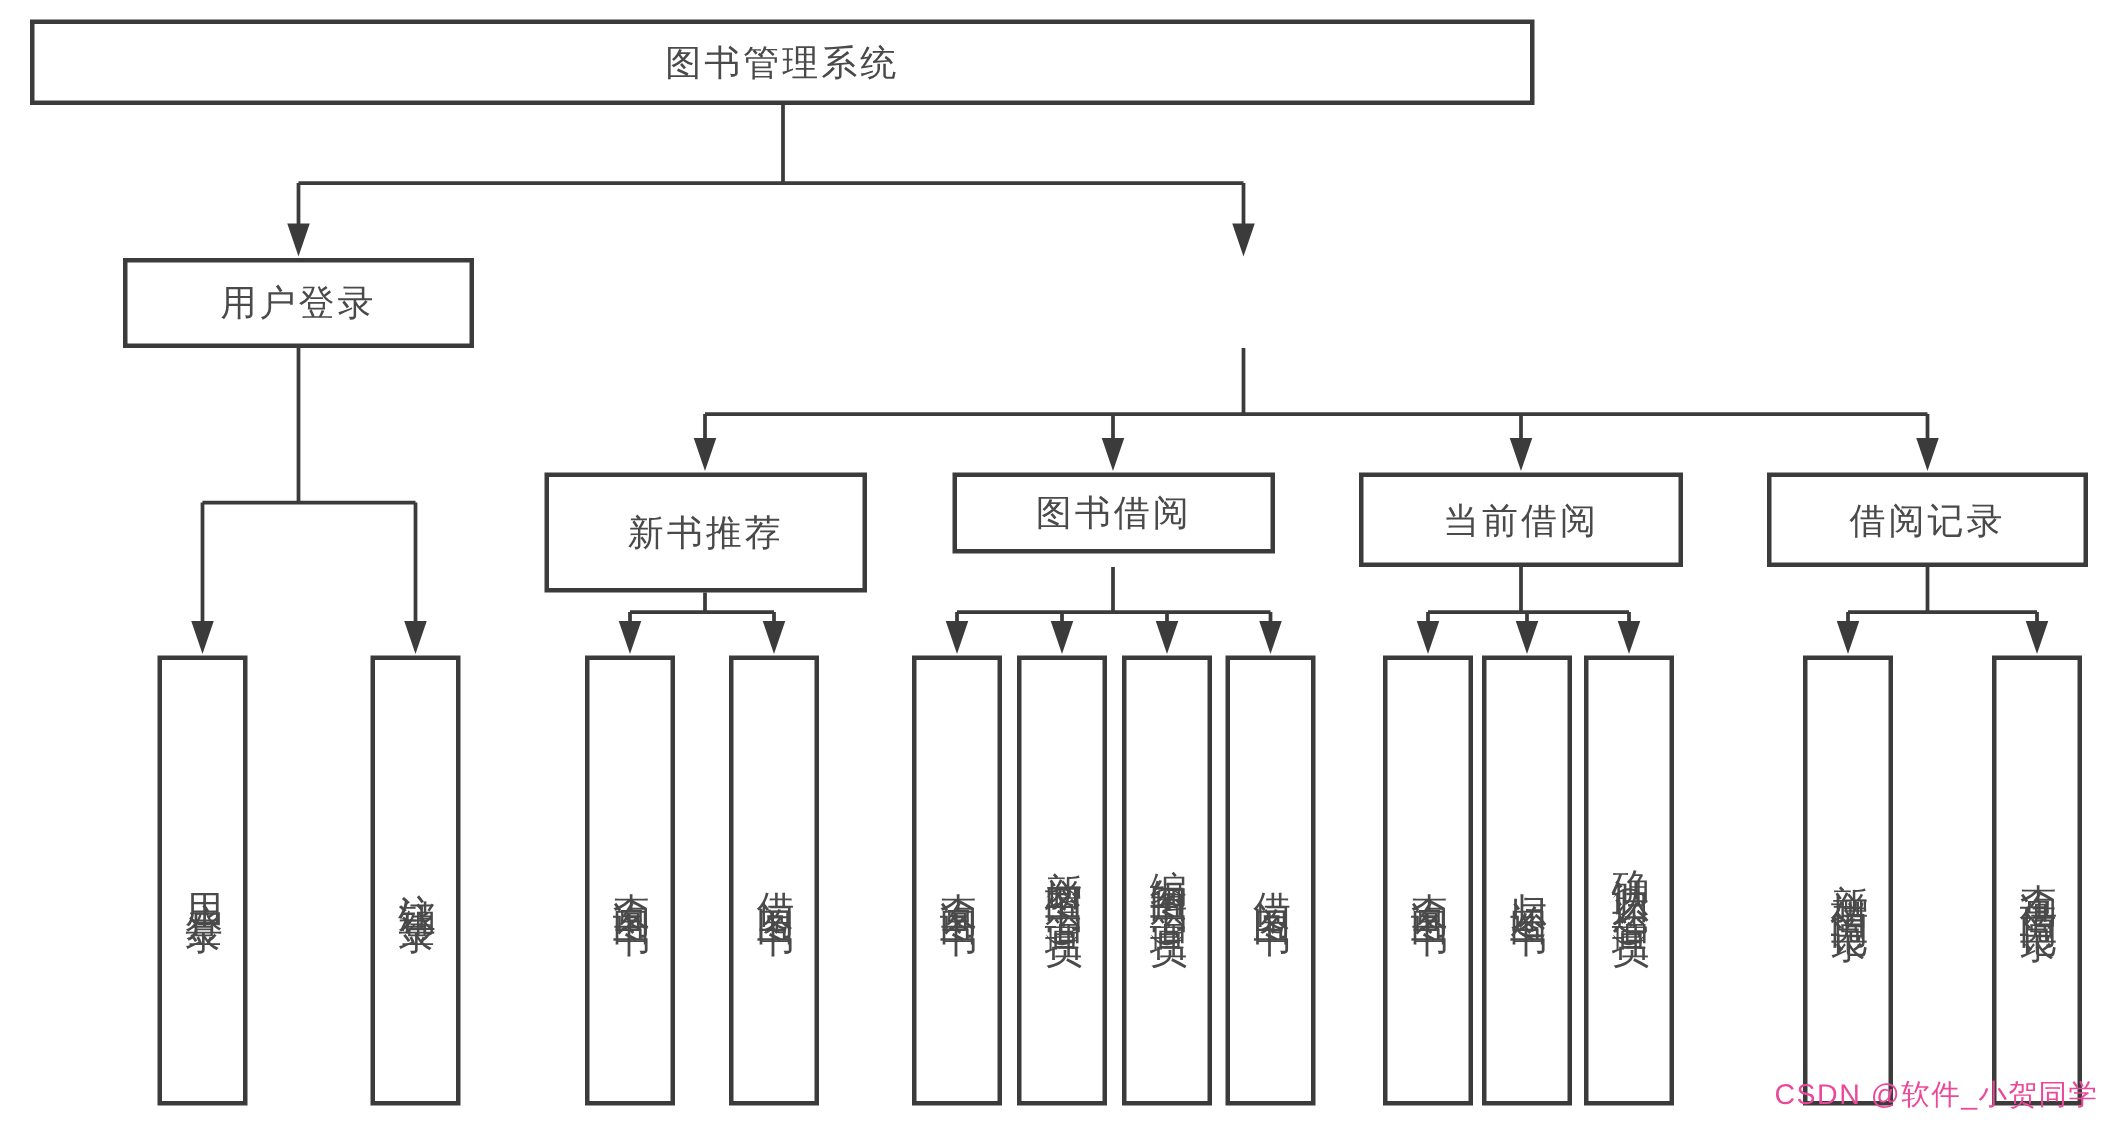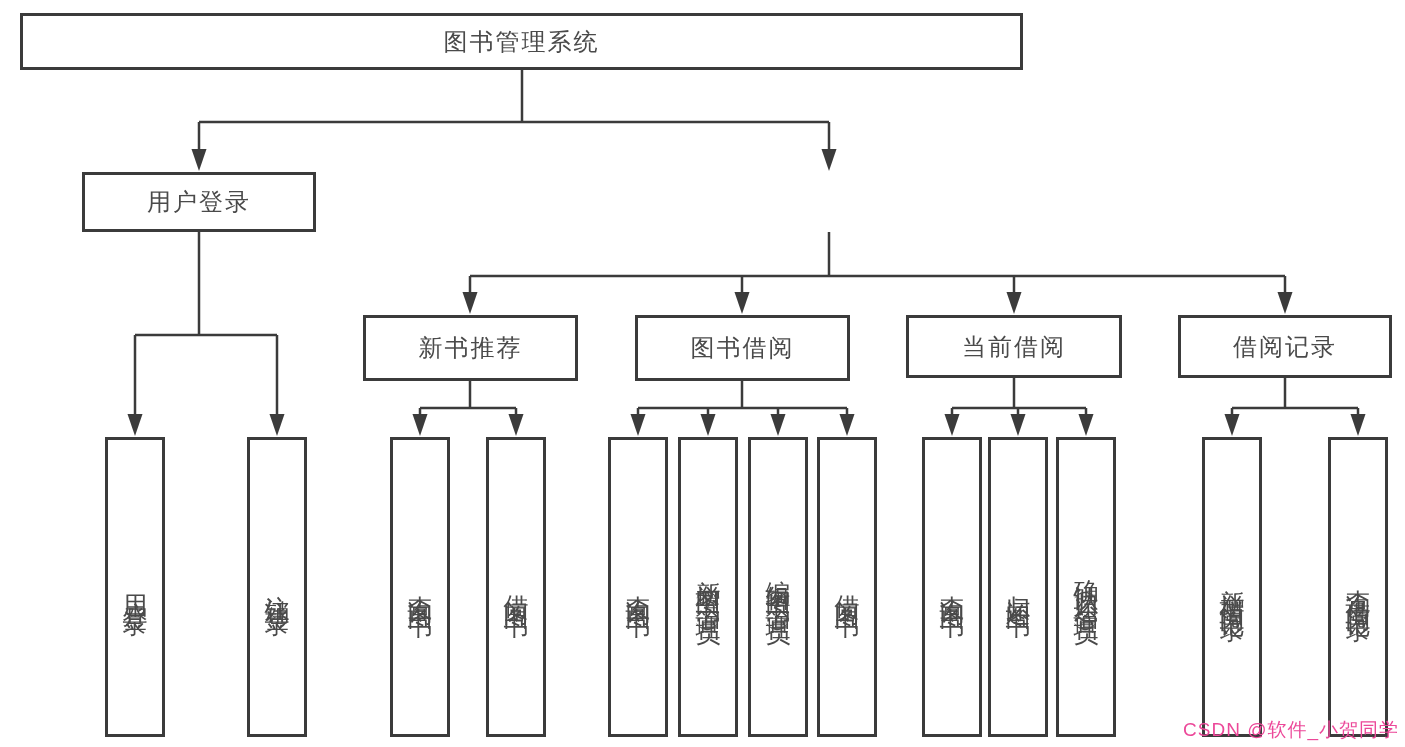"新书推荐" div.node { height: 66px -> 80px }
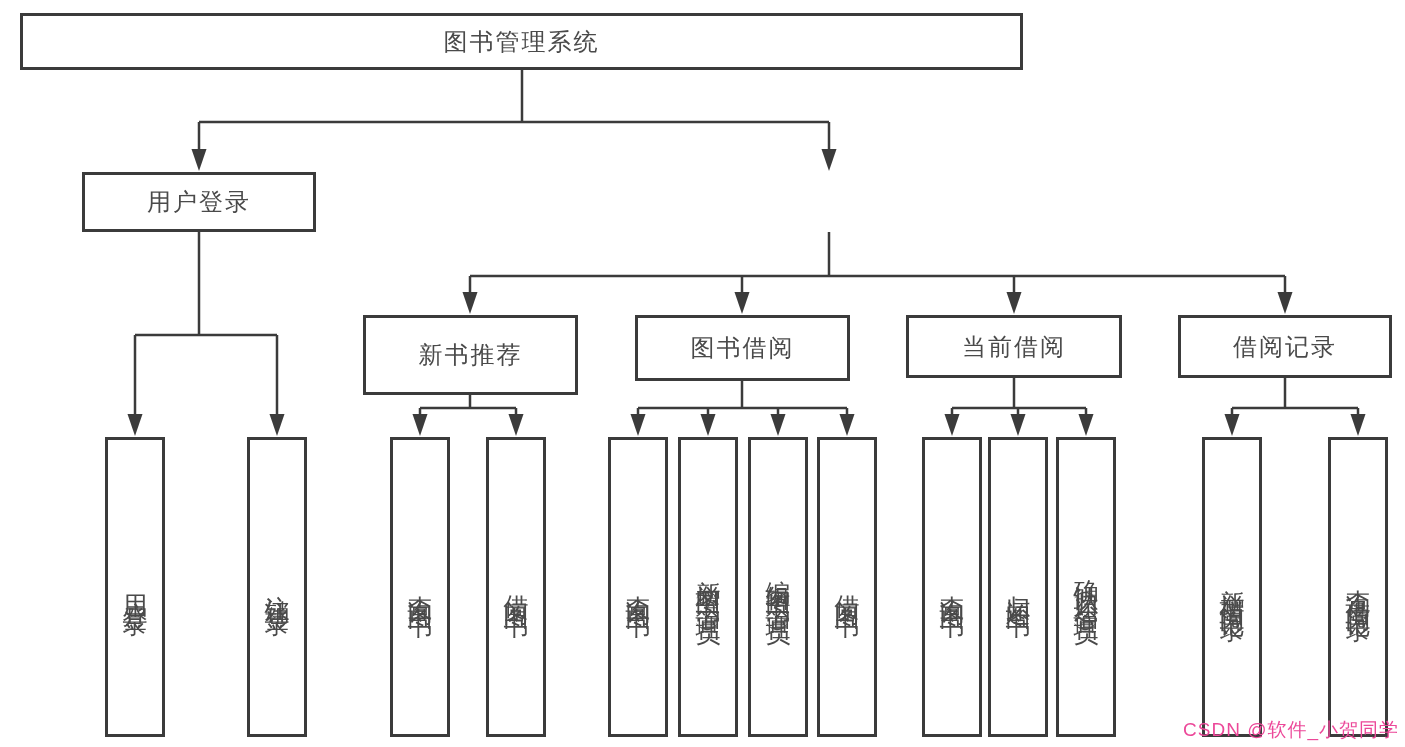"图书借阅" div.node { height: 66px -> 54px }
